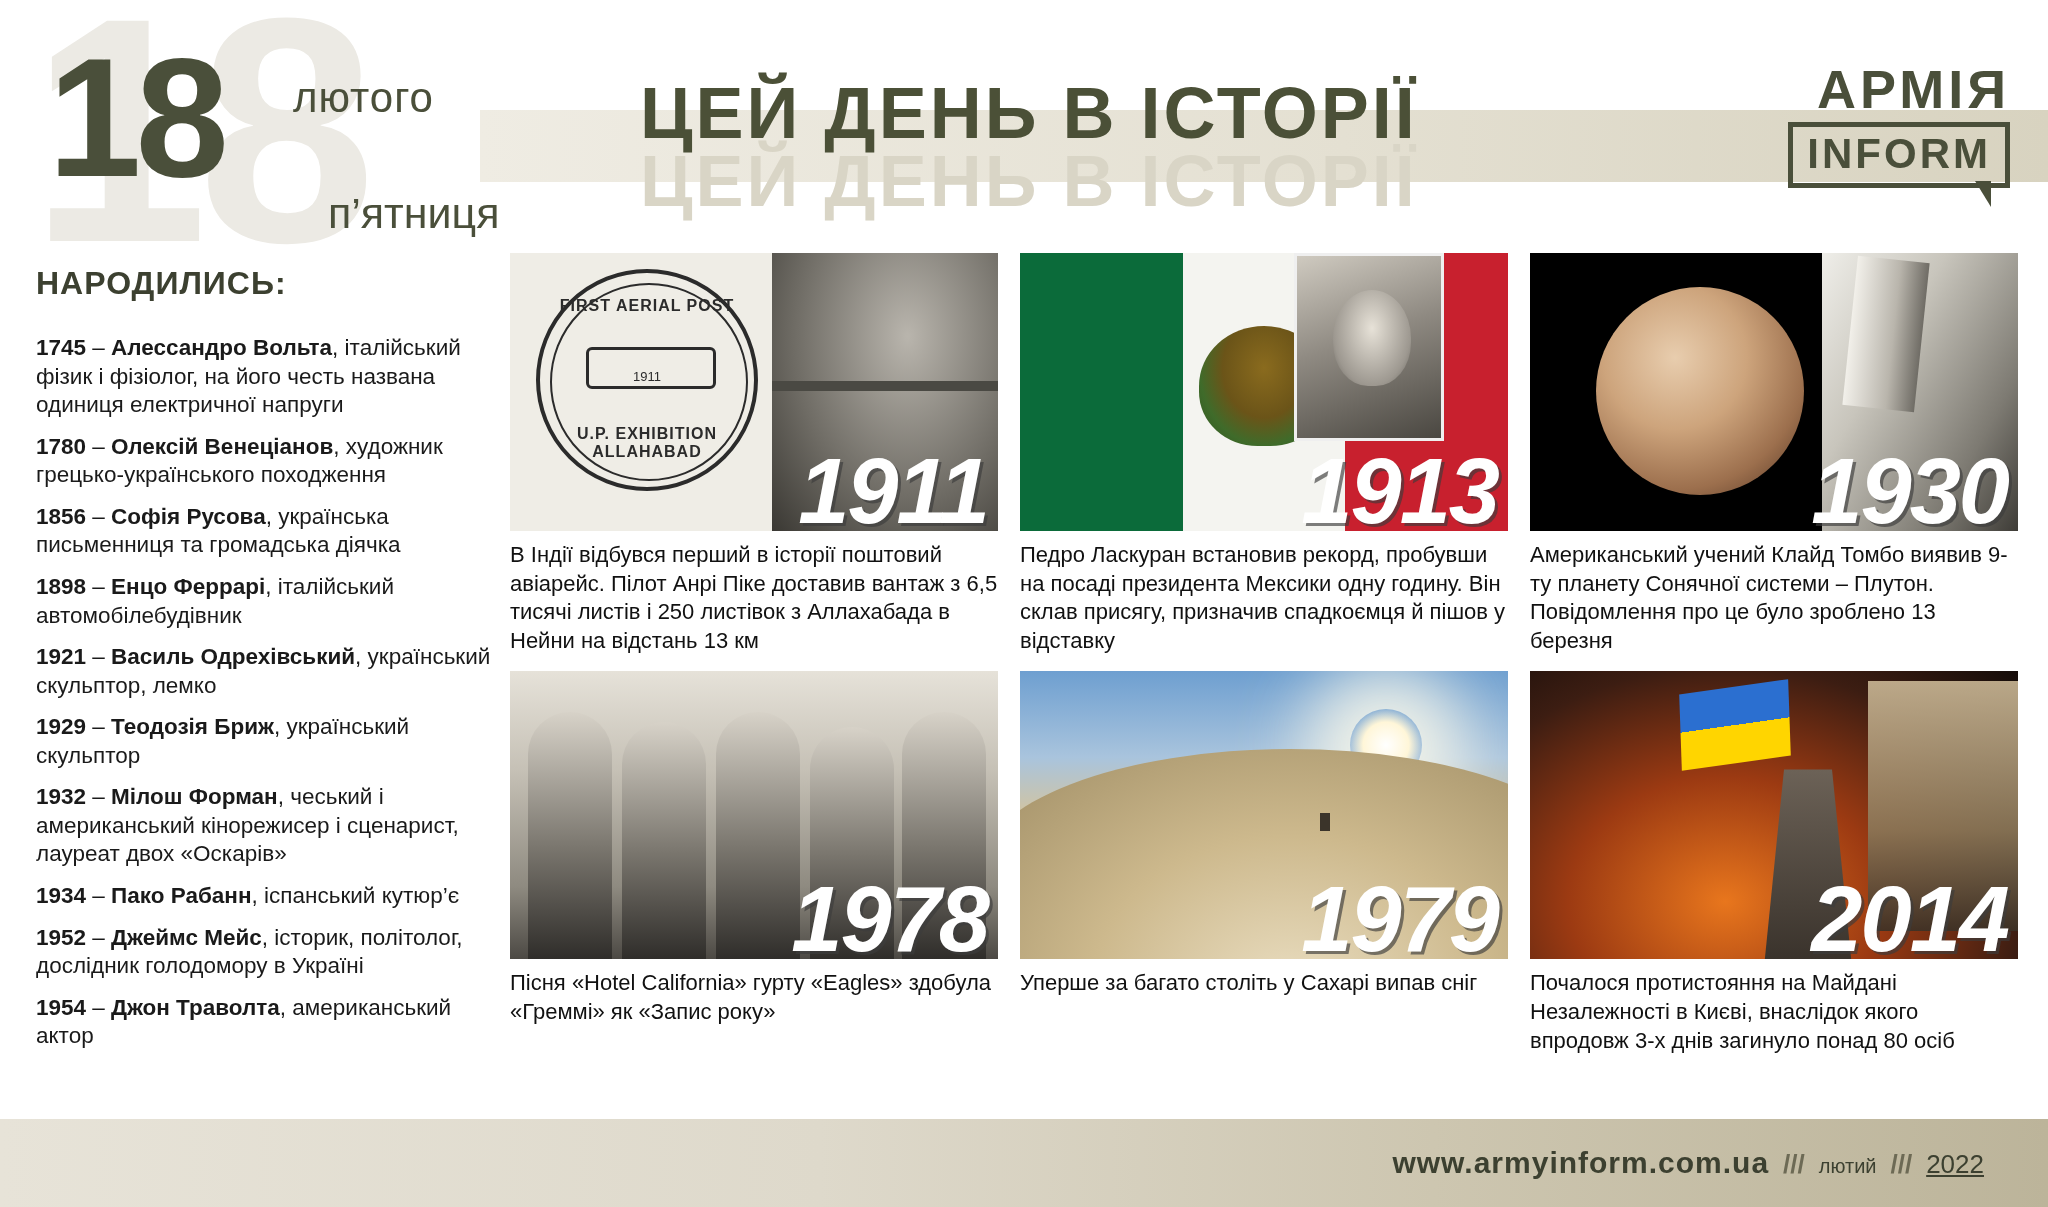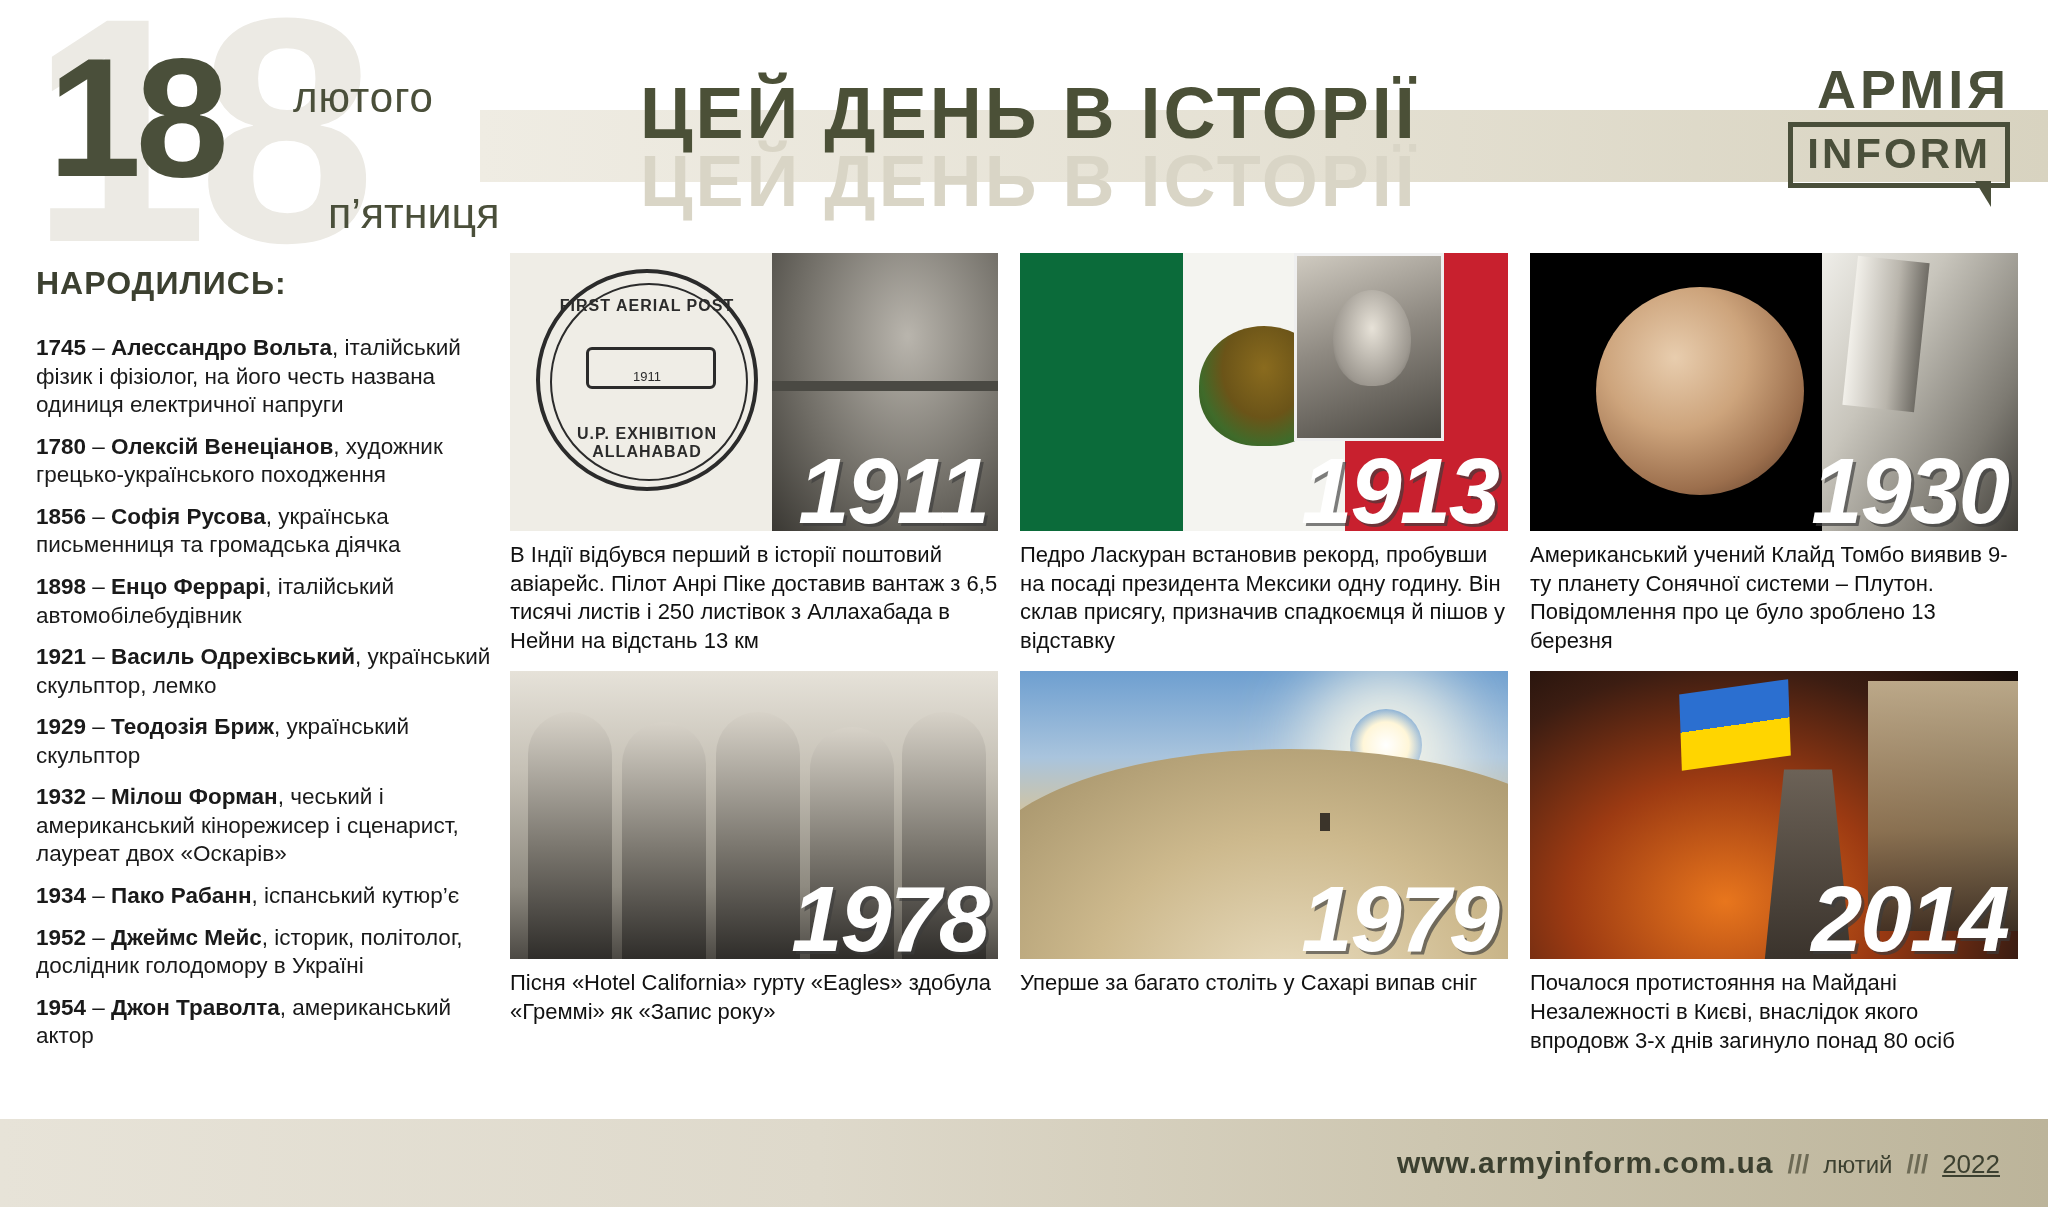"www.armyinform.com.ua" .footer-inner { padding-right: 48px -> 64px }
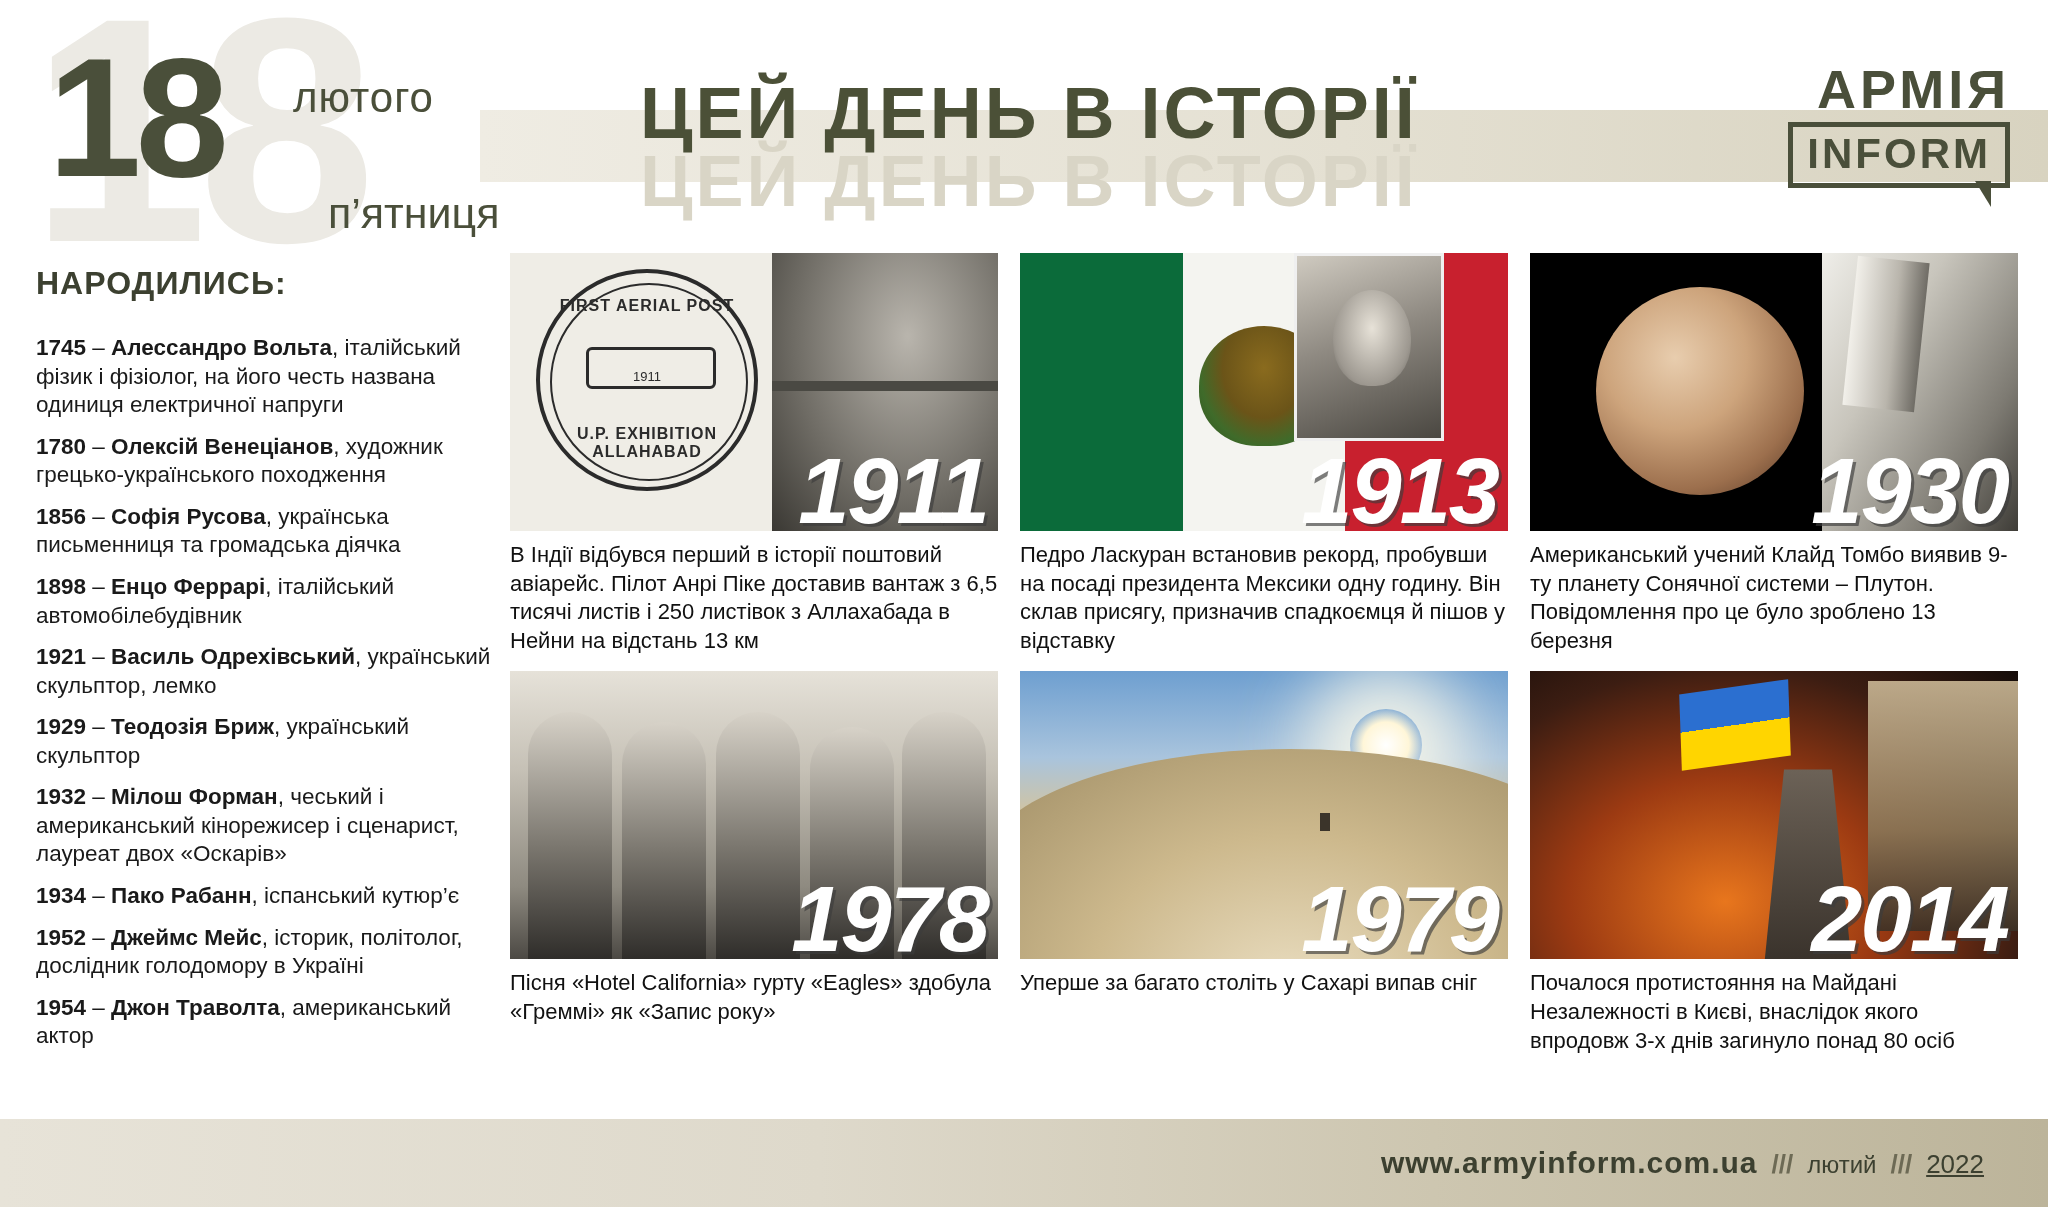"лютий" .month-f { font-size: 24px -> 20px }
